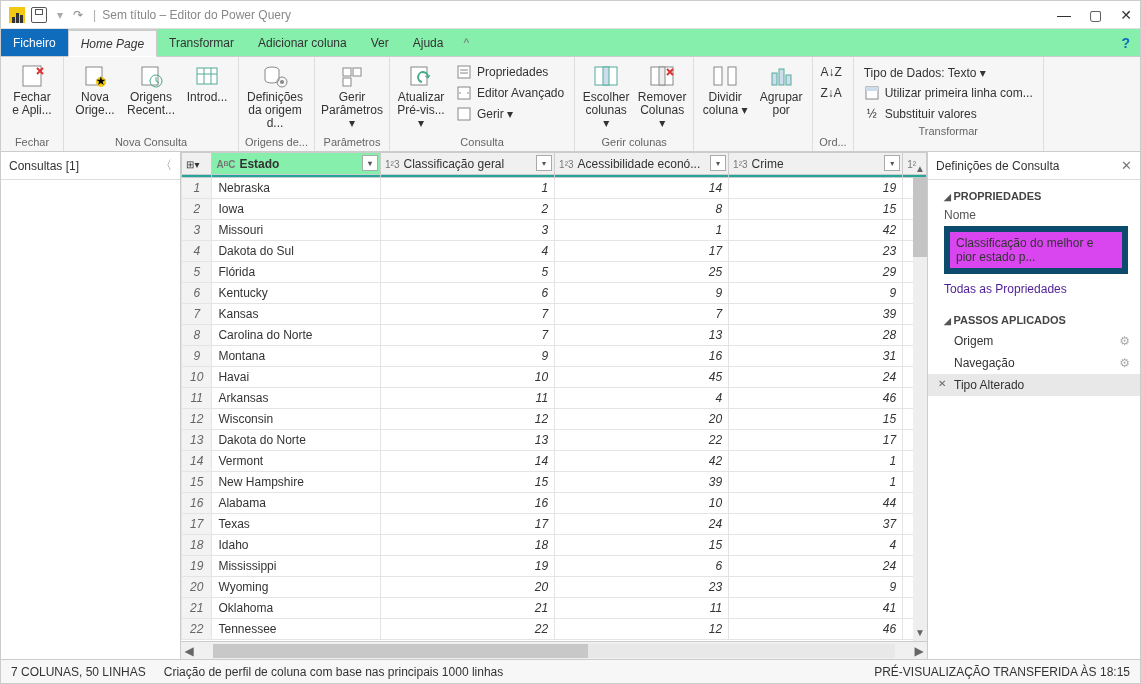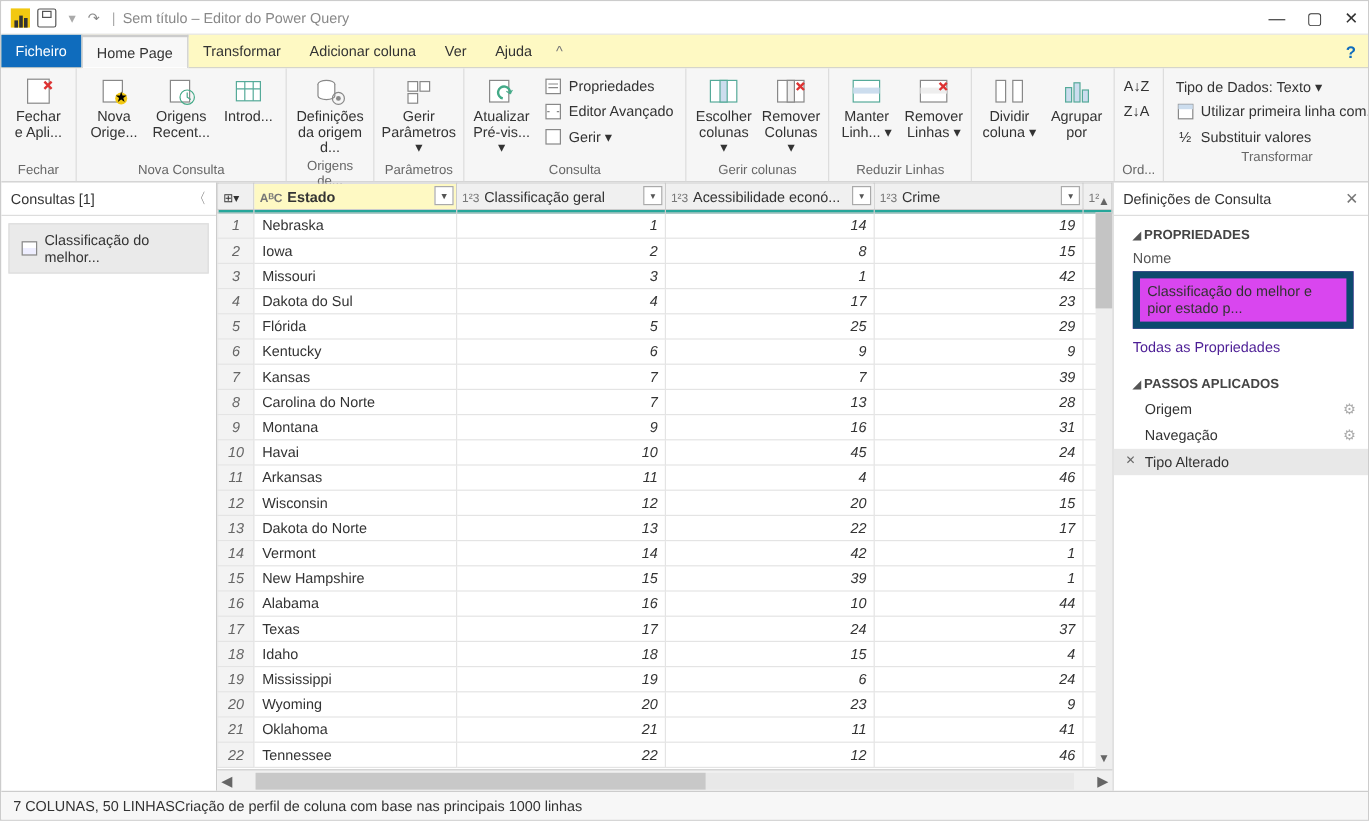"Ficheiro" .menubar { background: #fef9c3 -> #86efac }
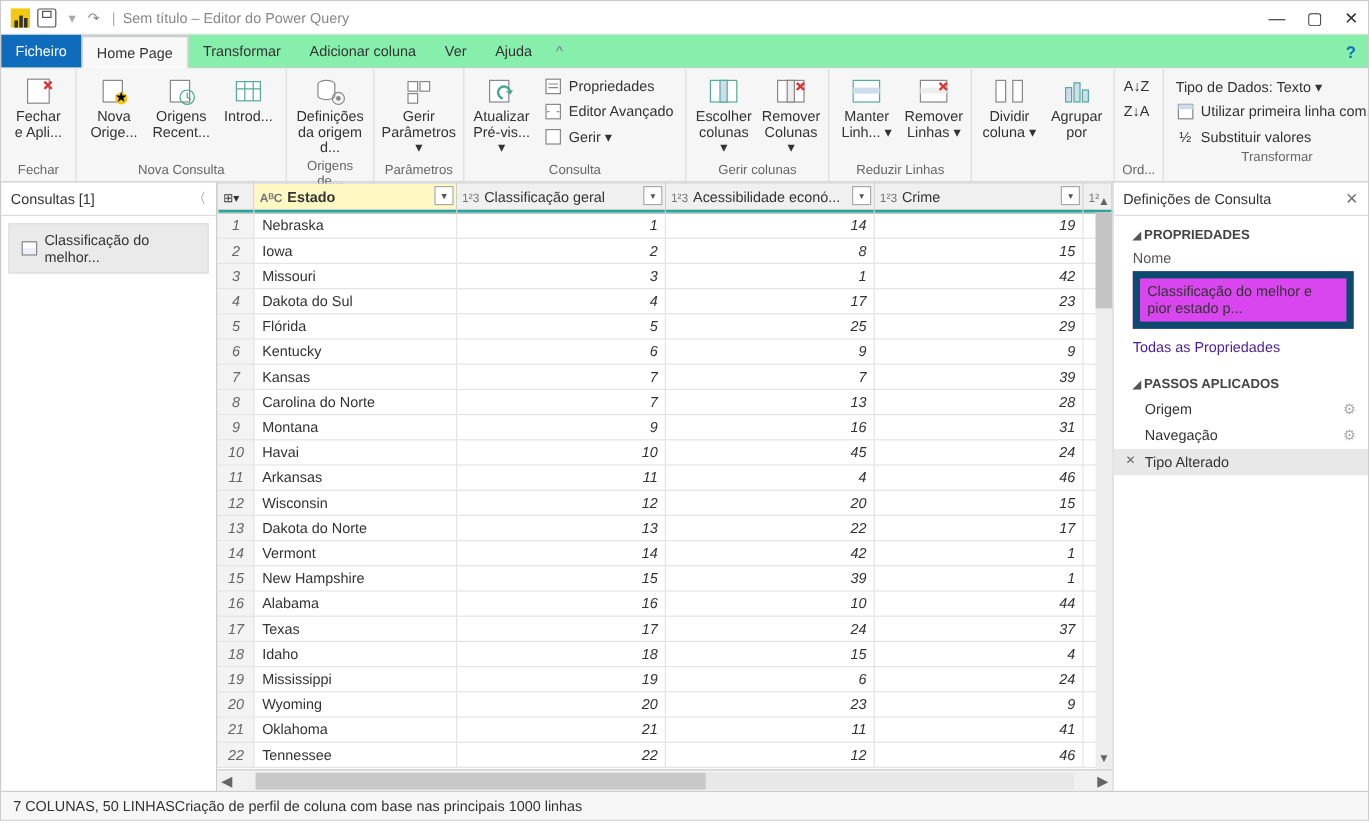"Home Page" .menubar .tab.active { font-style: none -> italic }
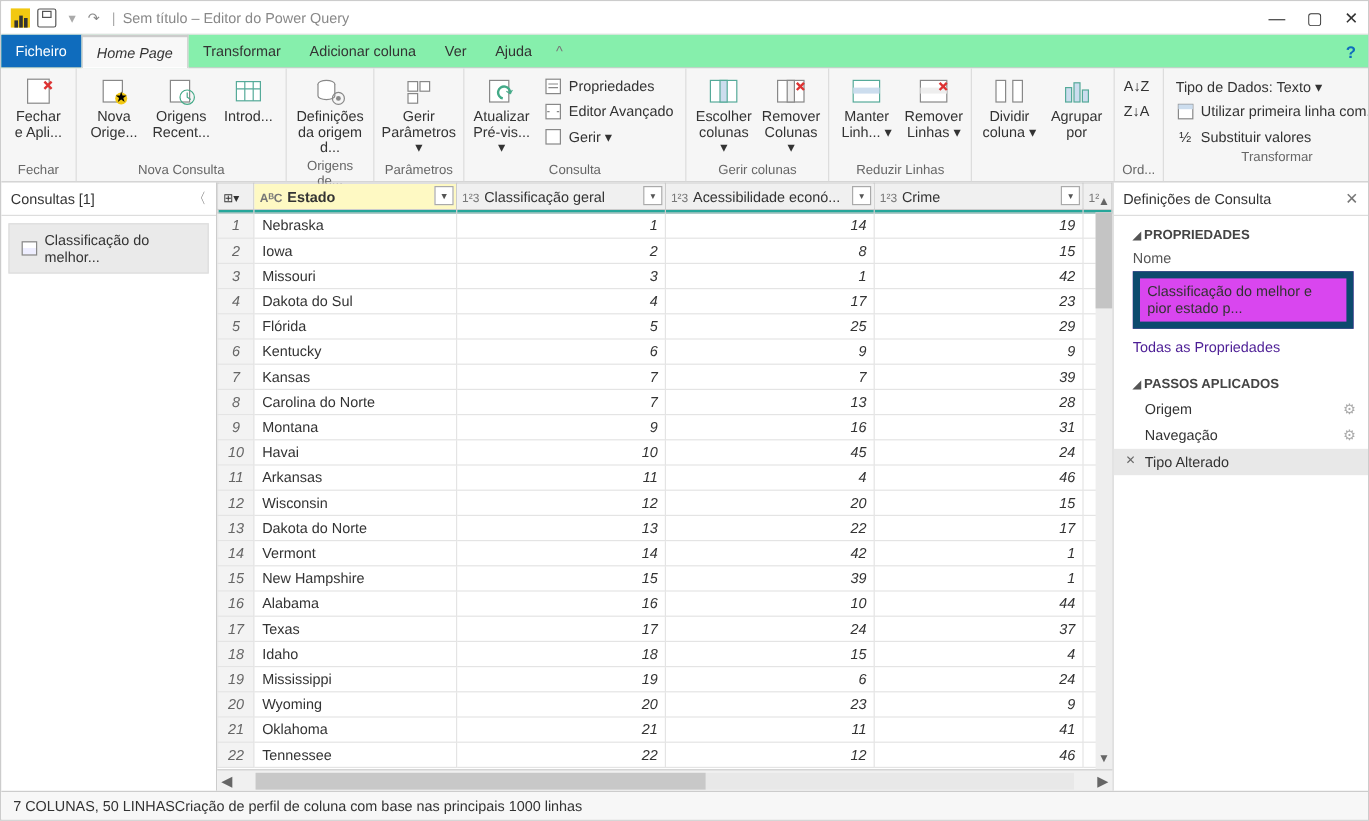"Manter Linh... ▾" div.group { html: <div> <div> <div> <div> <svg> <rect></rect> <rect></rect> </svg> </div> <span>Manter Linh... ▾</span> </div> <div> <div> <svg> <rect></rect> <rect></rect> <path></path> </svg> </div> <span>Remover Linhas ▾</span> </div> </div> <div>Reduzir Linhas</div> </div> -> none }
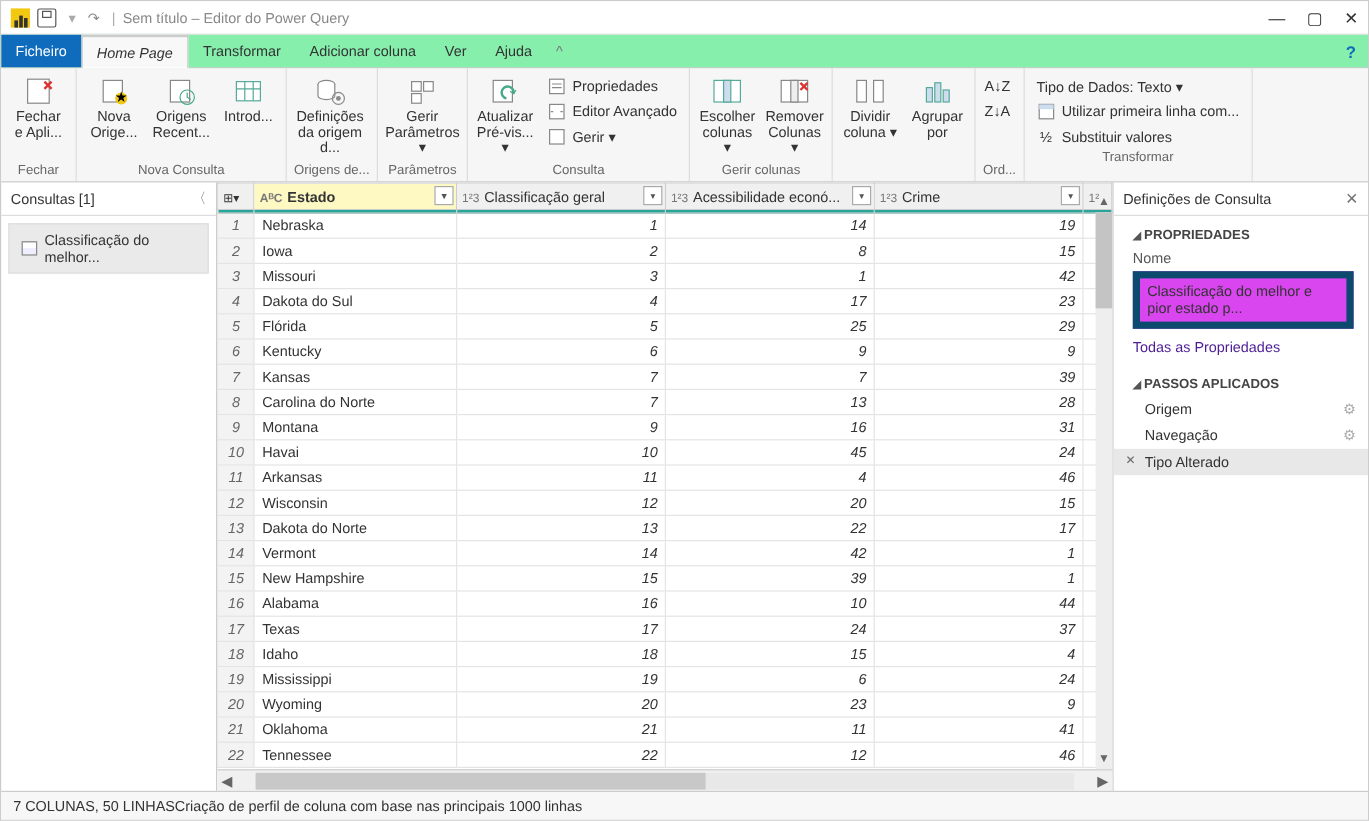"AᴮC Estado" thead th.sel { background: #fef9c3 -> #86efac }
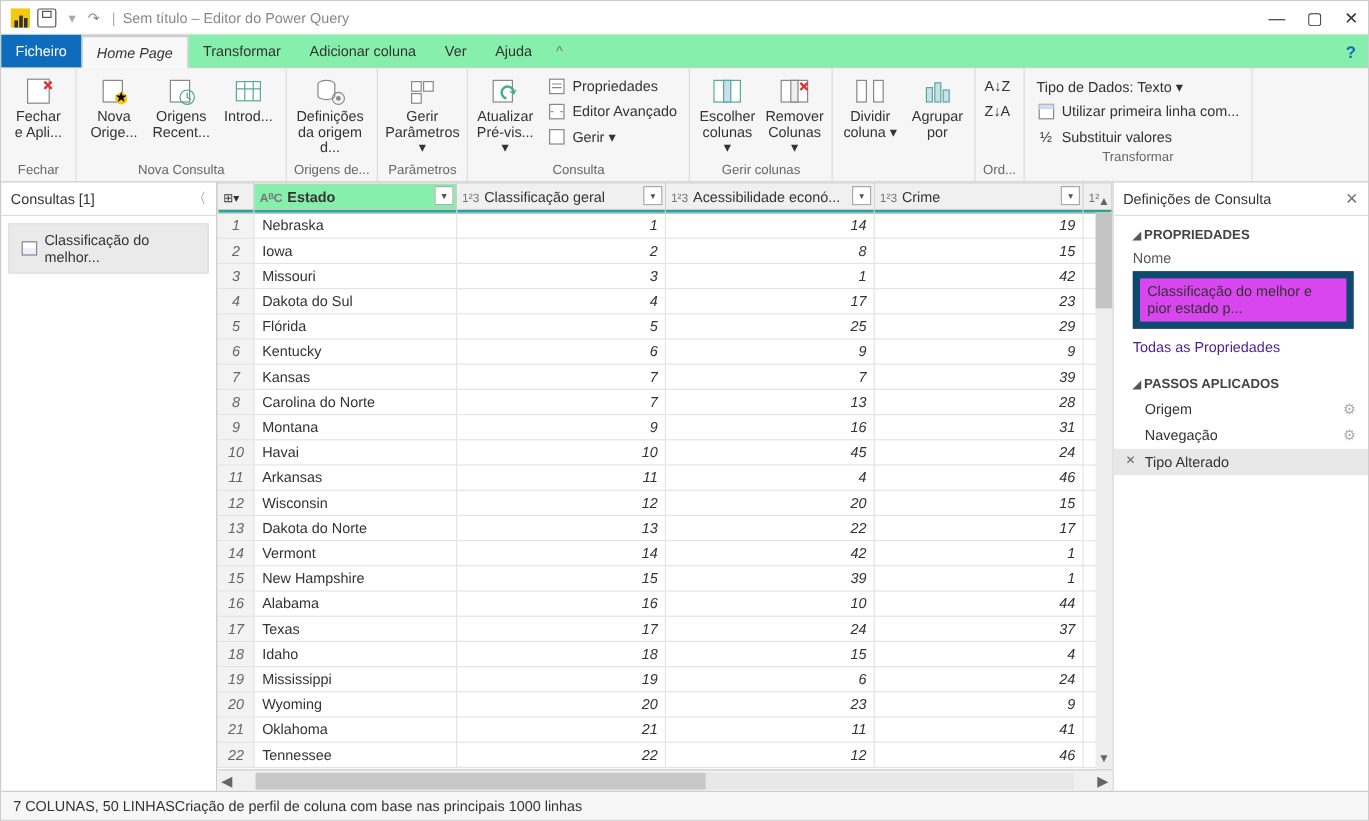"Classificação do melhor..." div.query-item { html: <div> <span></span> <span>Classificação do melhor...</span> </div> -> none }
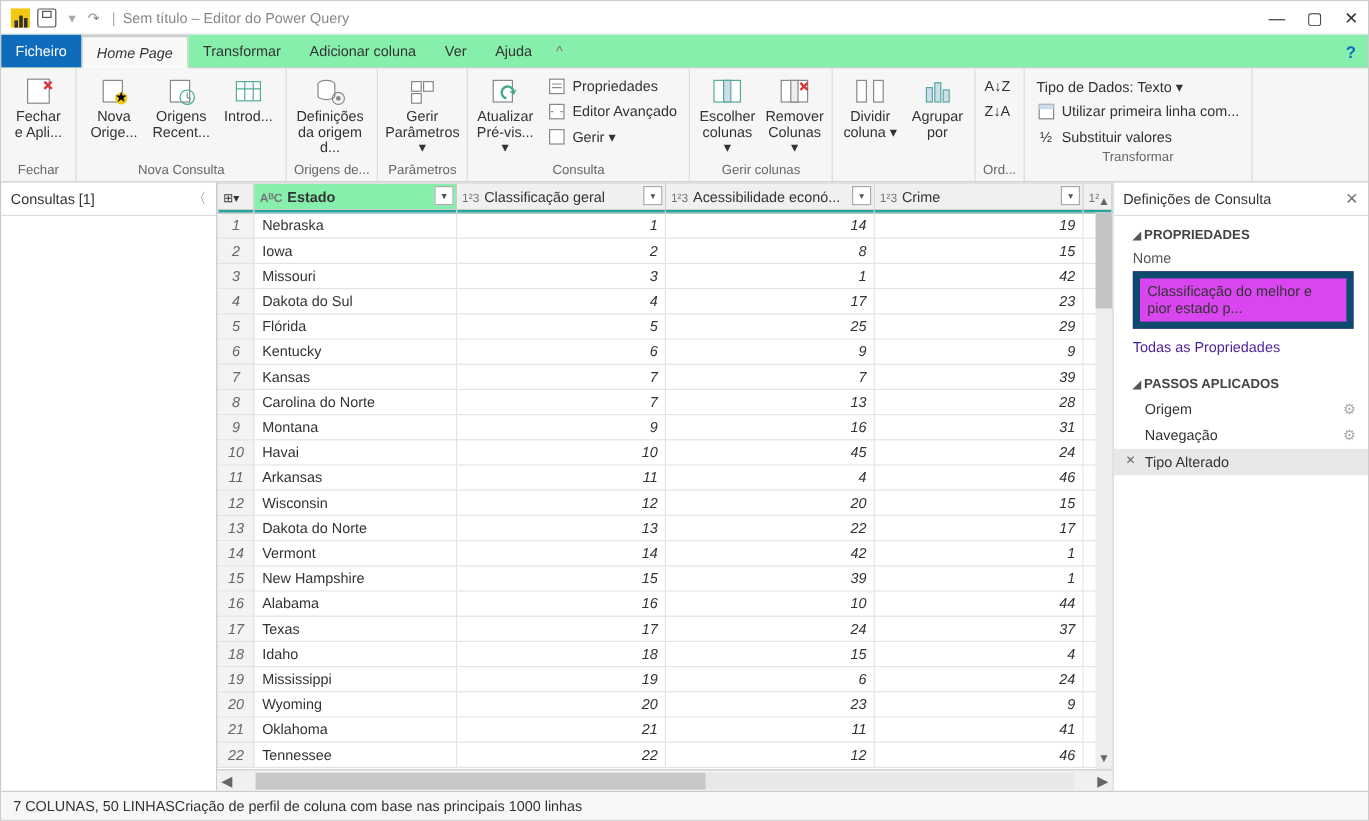"7 COLUNAS, 50 LINHAS" .statusbar { gap: none -> 18px }
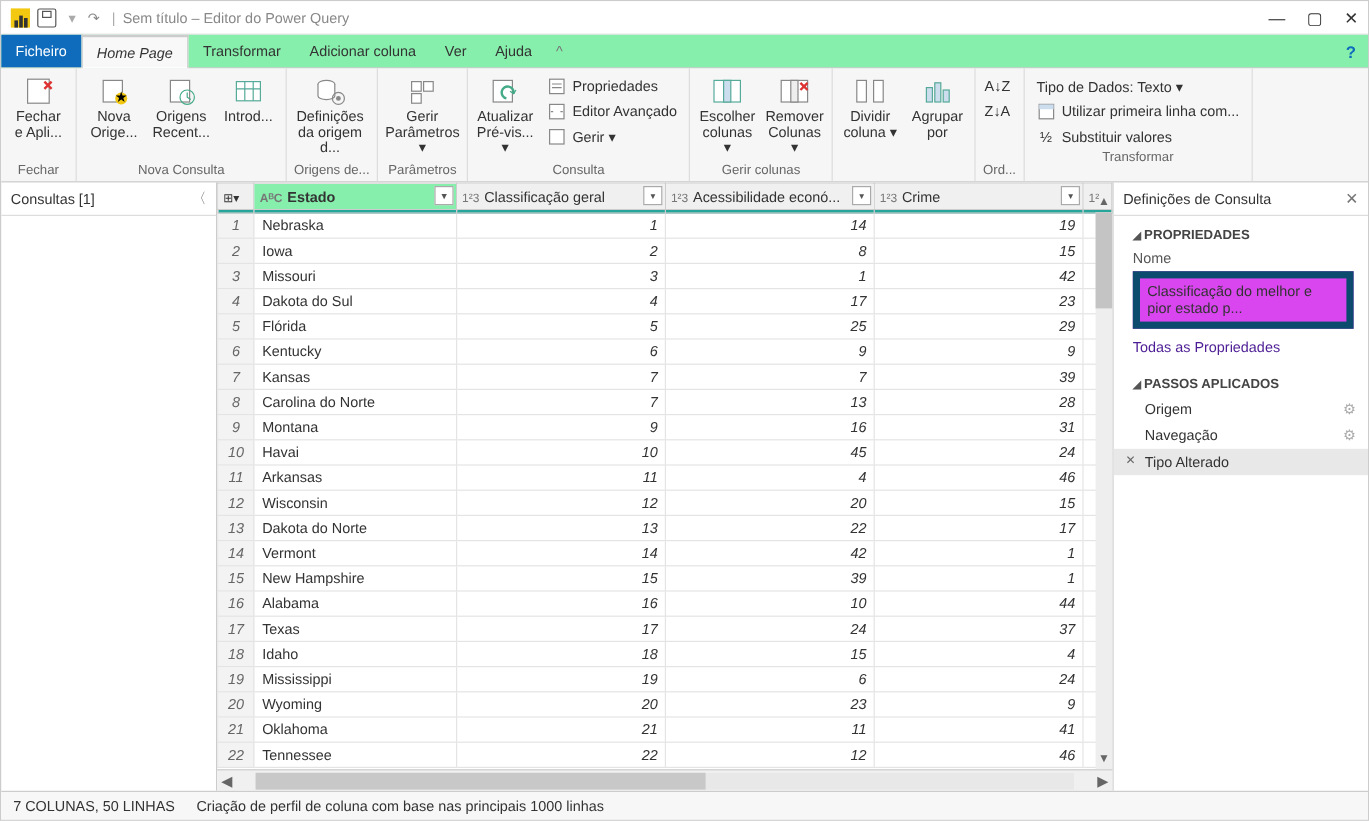"PRÉ-VISUALIZAÇÃO TRANSFERIDA ÀS 18:15" span.right { html: none -> <span>PRÉ-VISUALIZAÇÃO TRANSFERIDA ÀS 18:15</span> }
